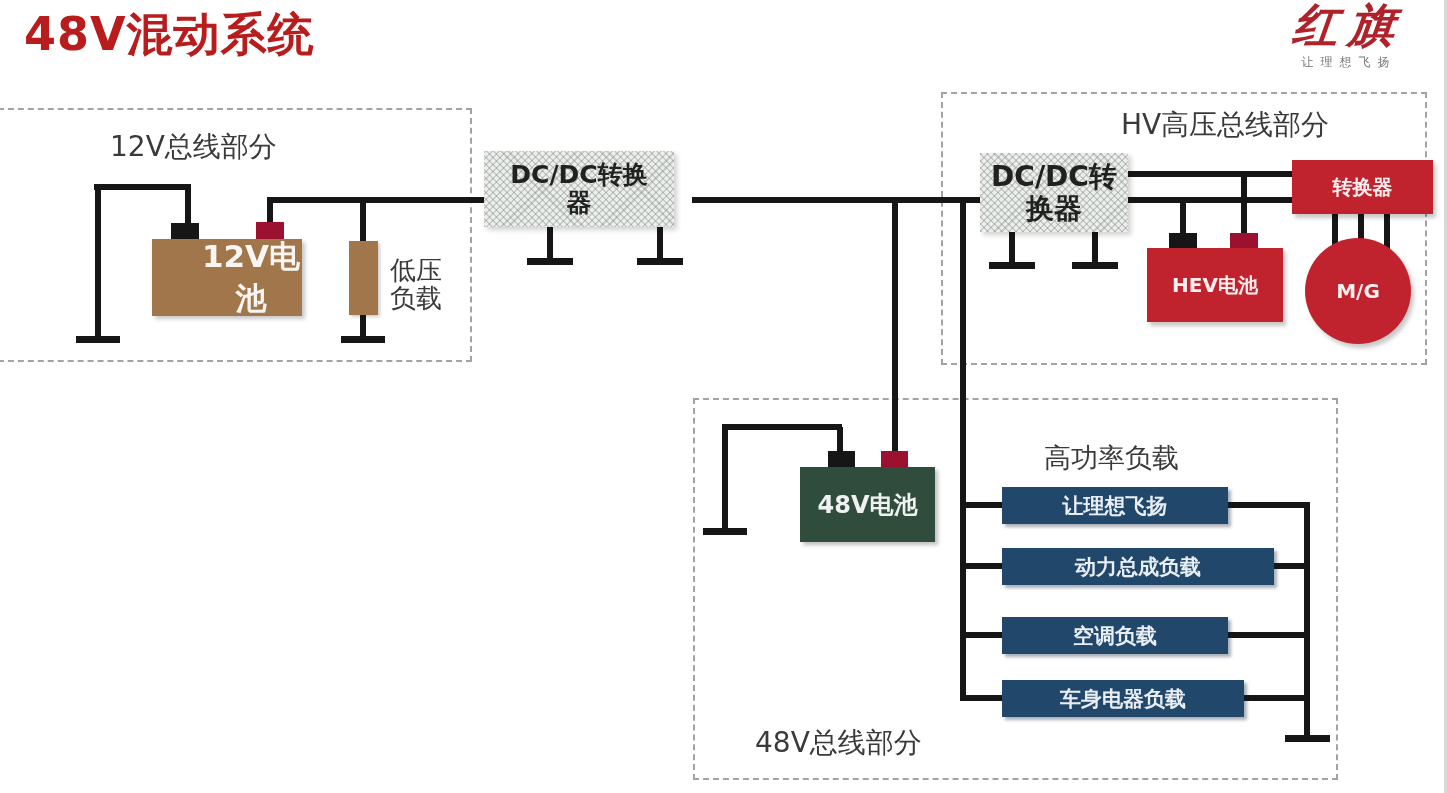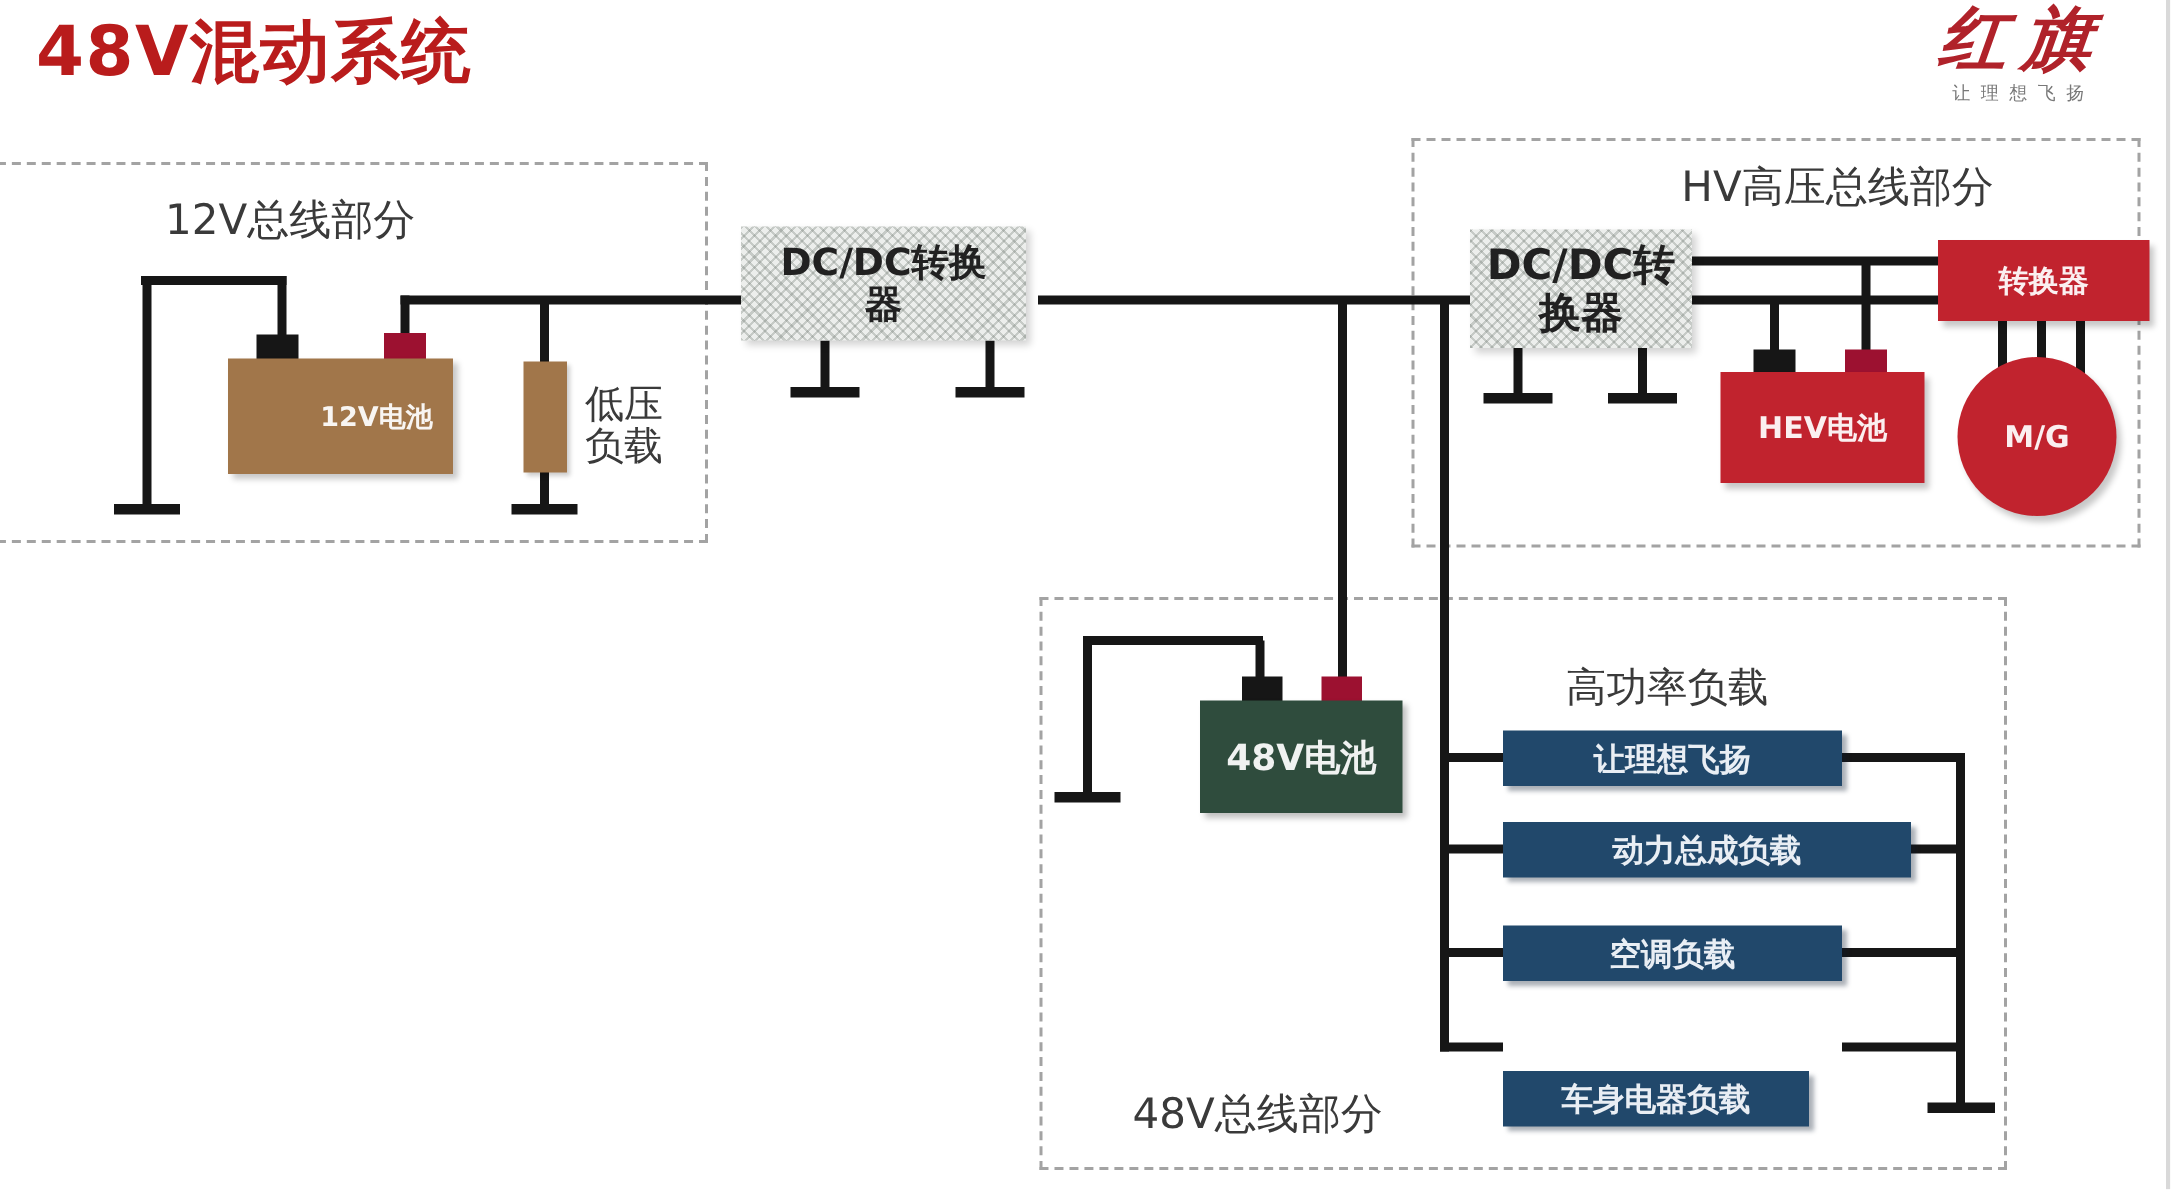"DC/DC转换" div.dcdc { left: 494px -> 484px }
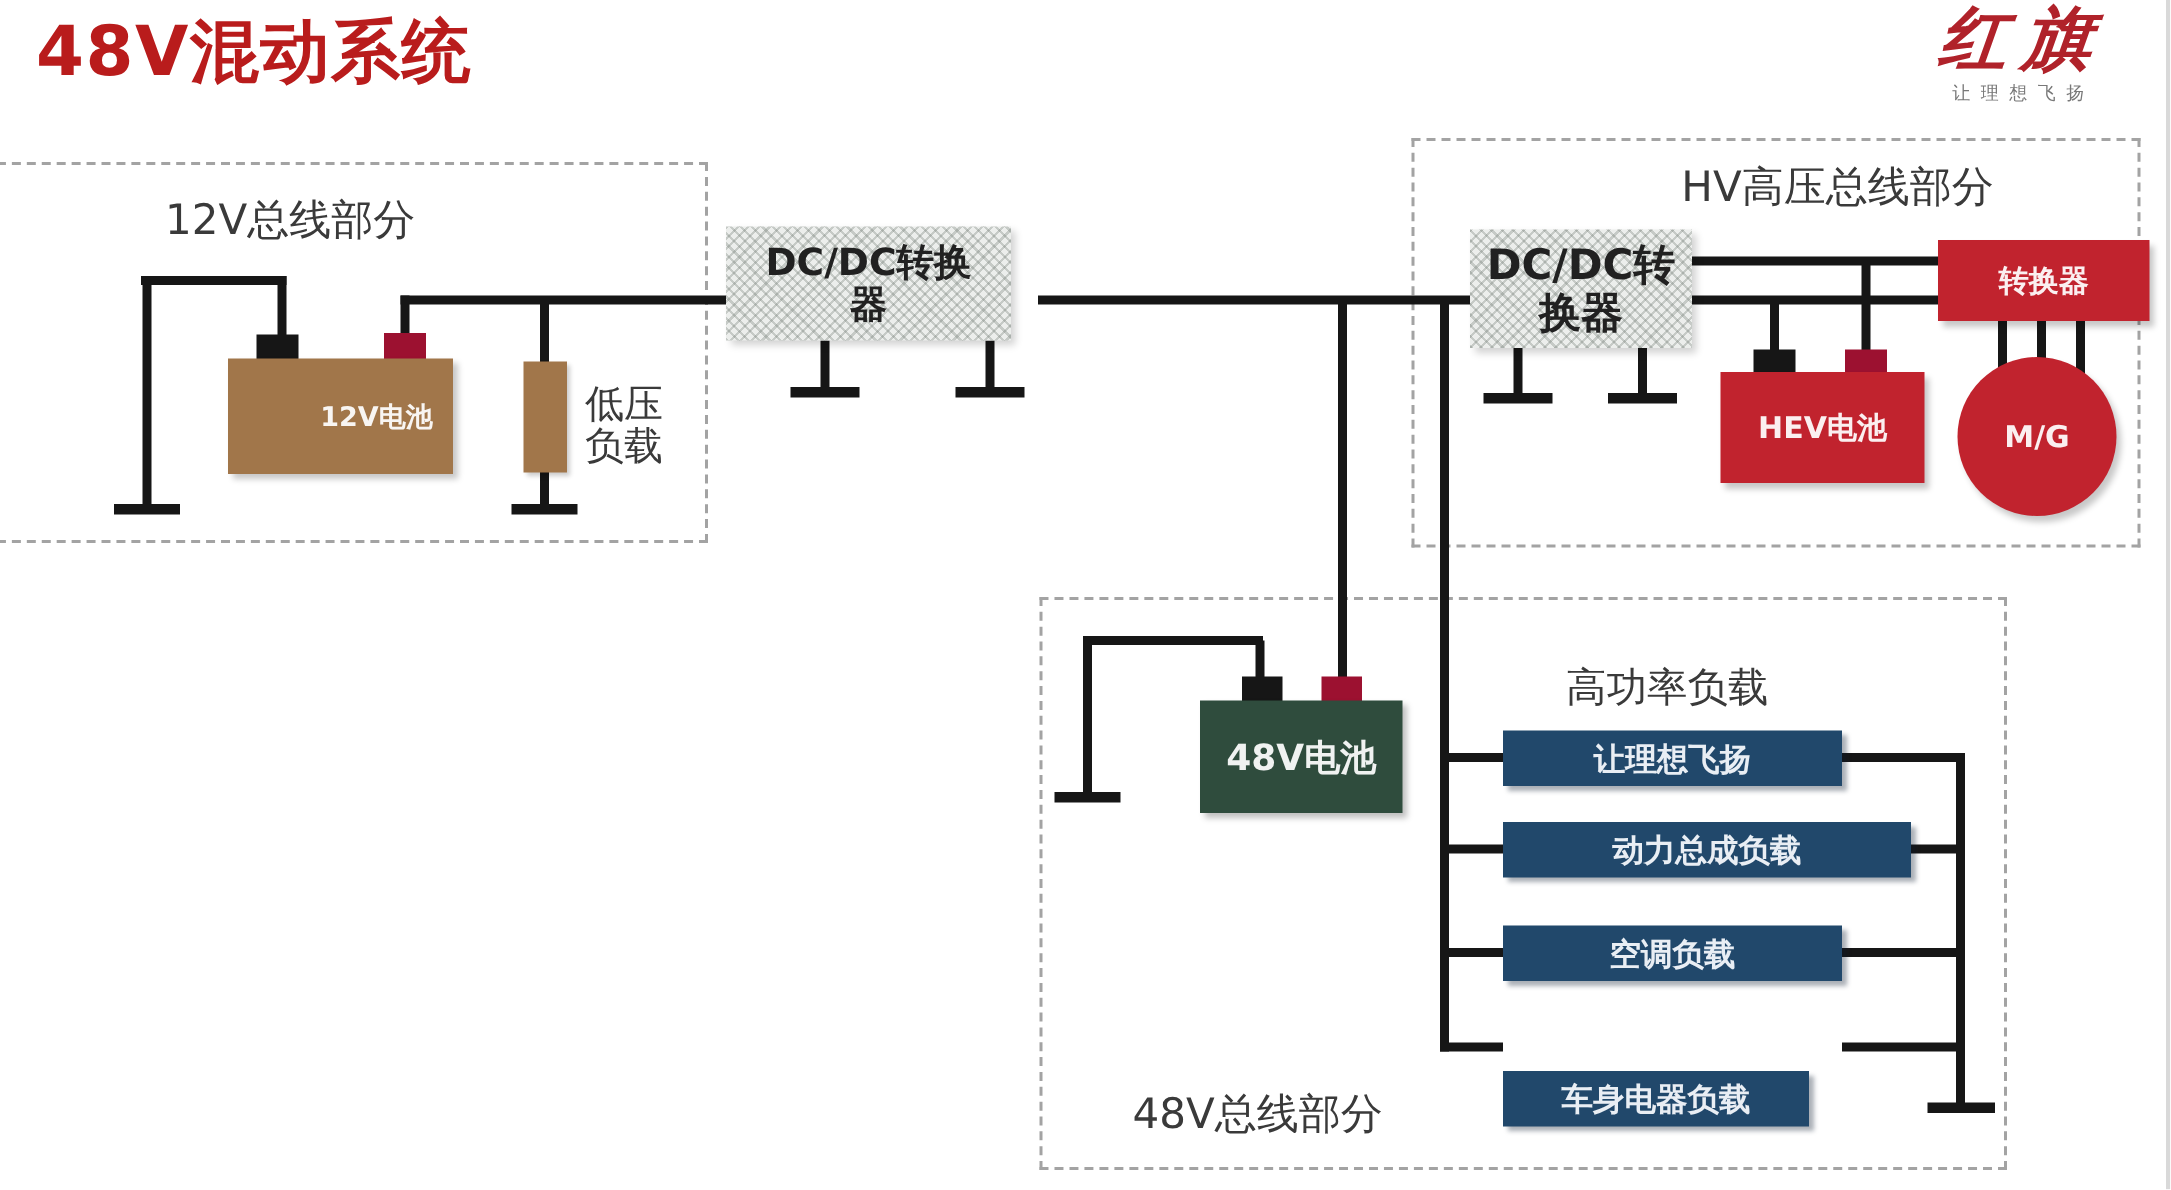"12V电池" .batt12 { font-size: 18px -> 31px }
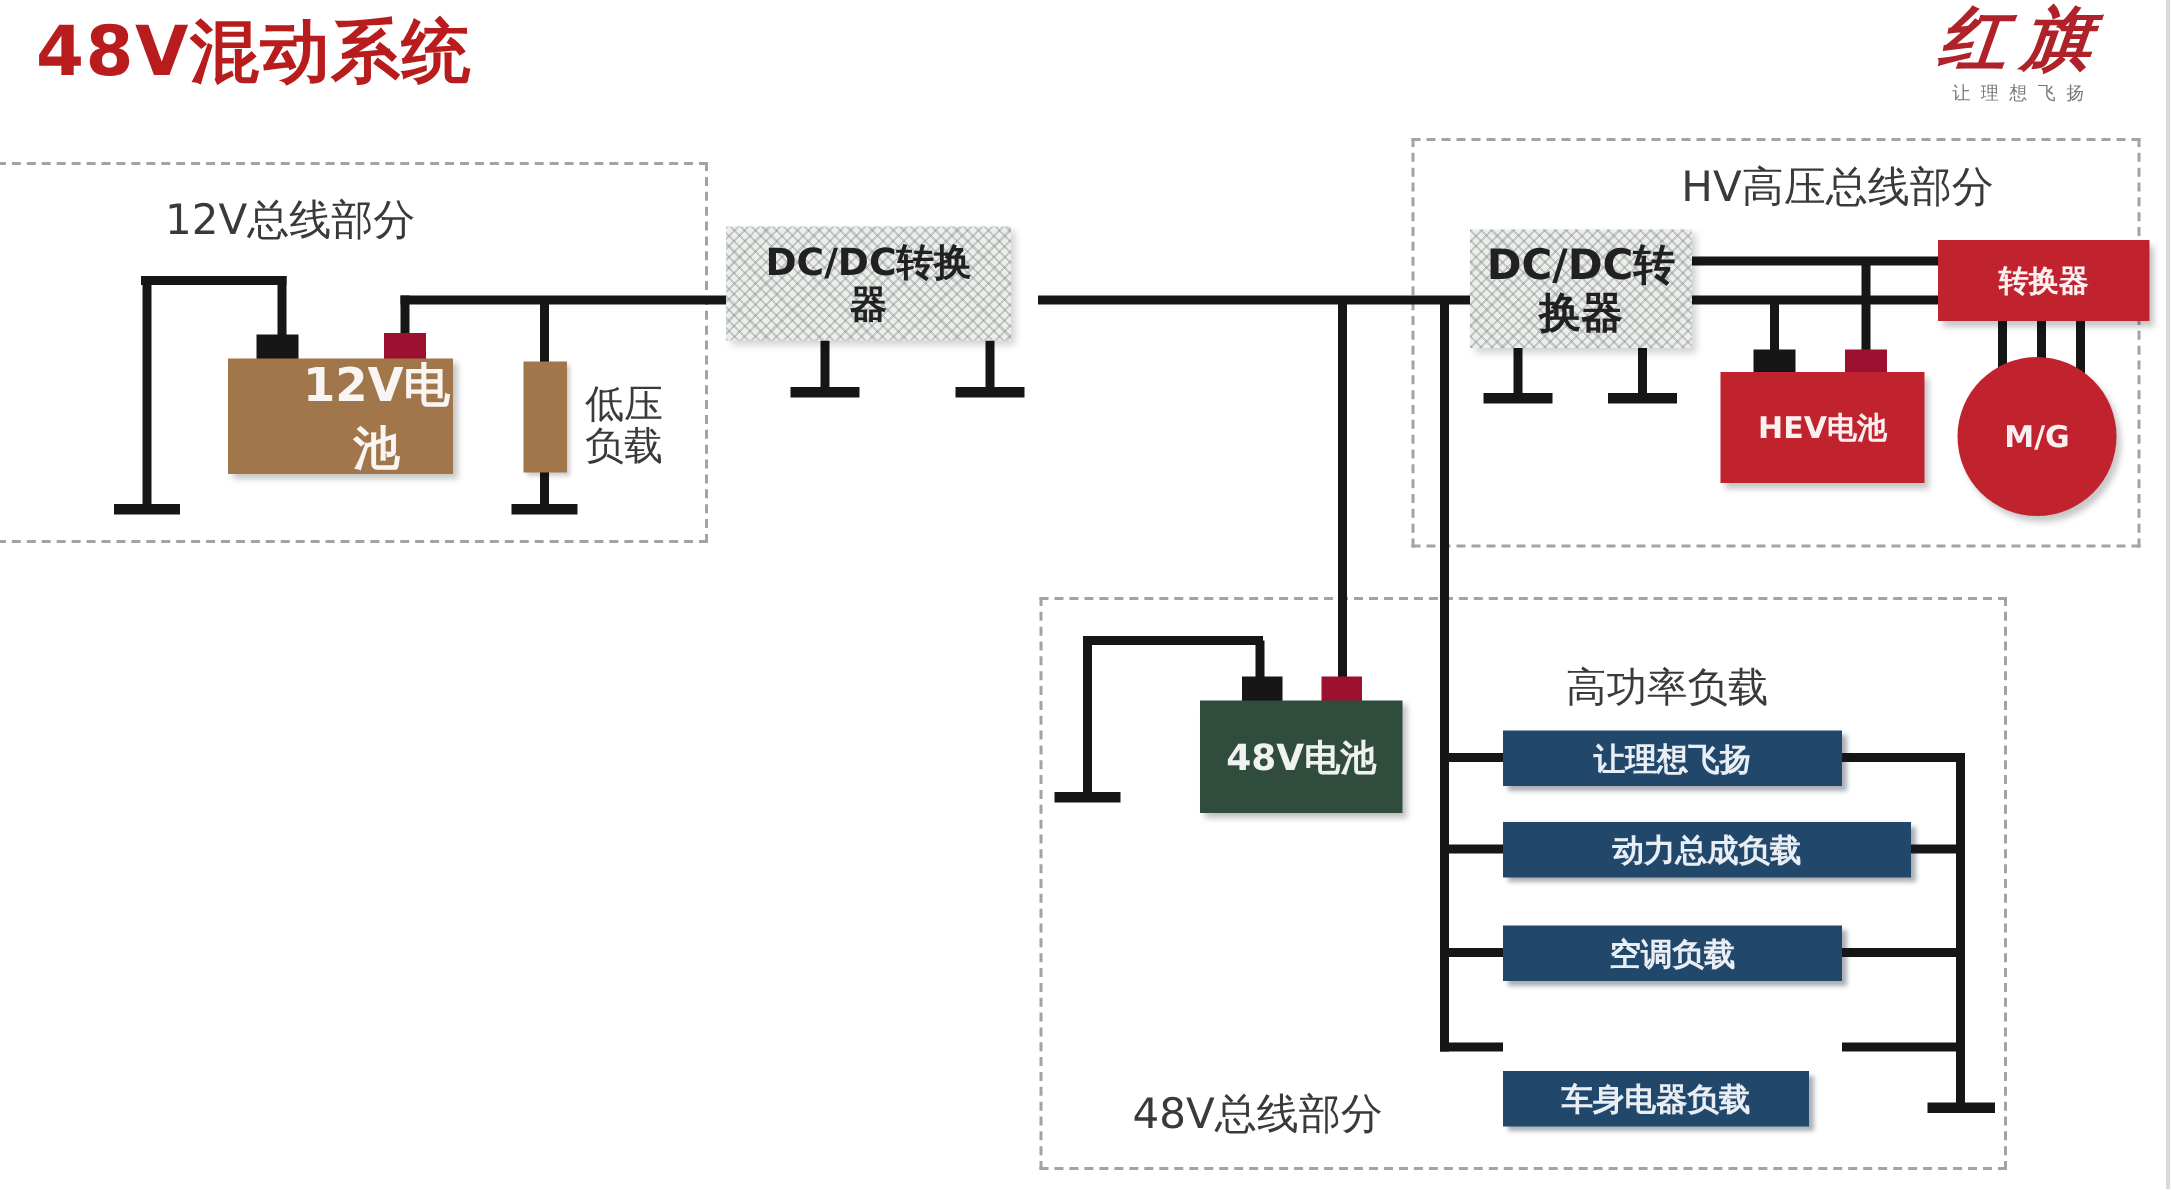"车身电器负载" div.box { top: 714px -> 680px; width: 204px -> 242px }
